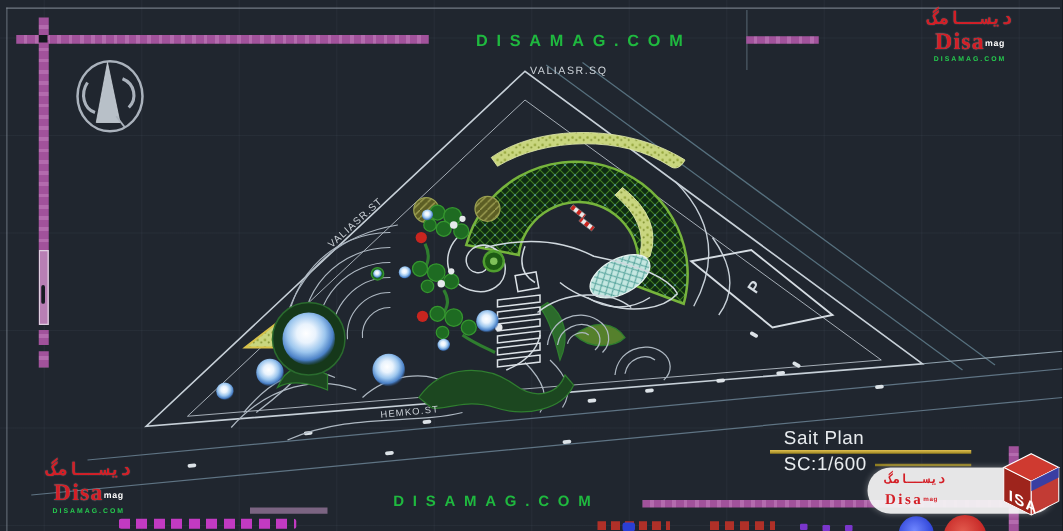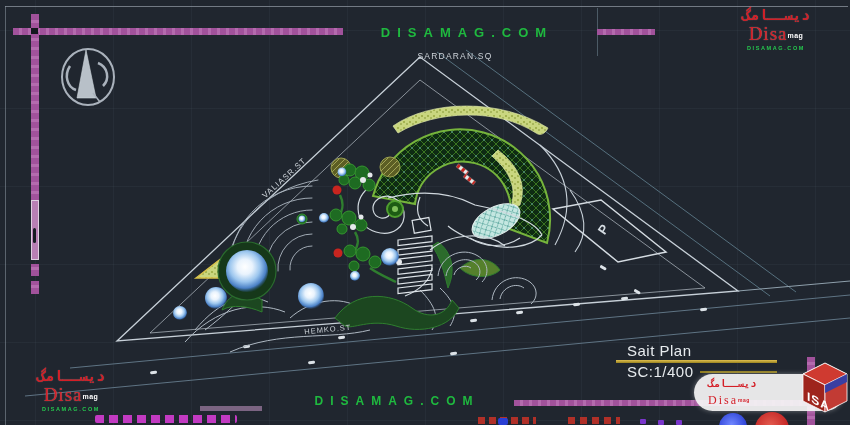"Disa" .lg-name { font-weight: normal -> bold }
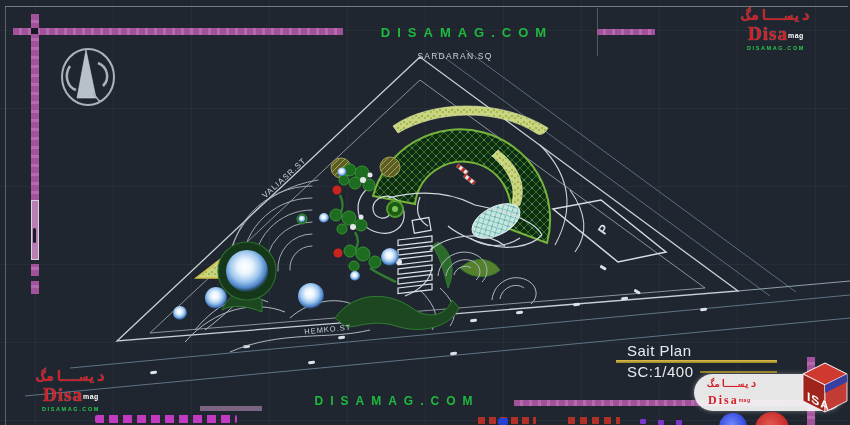"SARDARAN.SQ" div.abs { text: SARDARAN.SQ -> VALIASR.SQ }
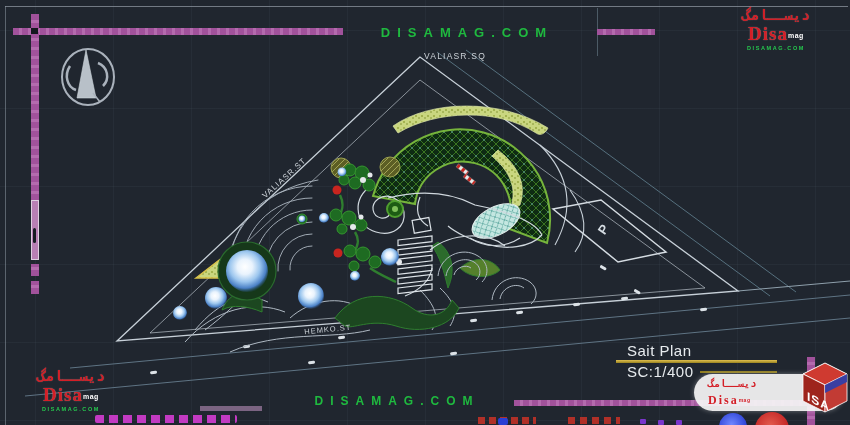"SC:1/400" div.abs { text: SC:1/400 -> SC:1/600 }
